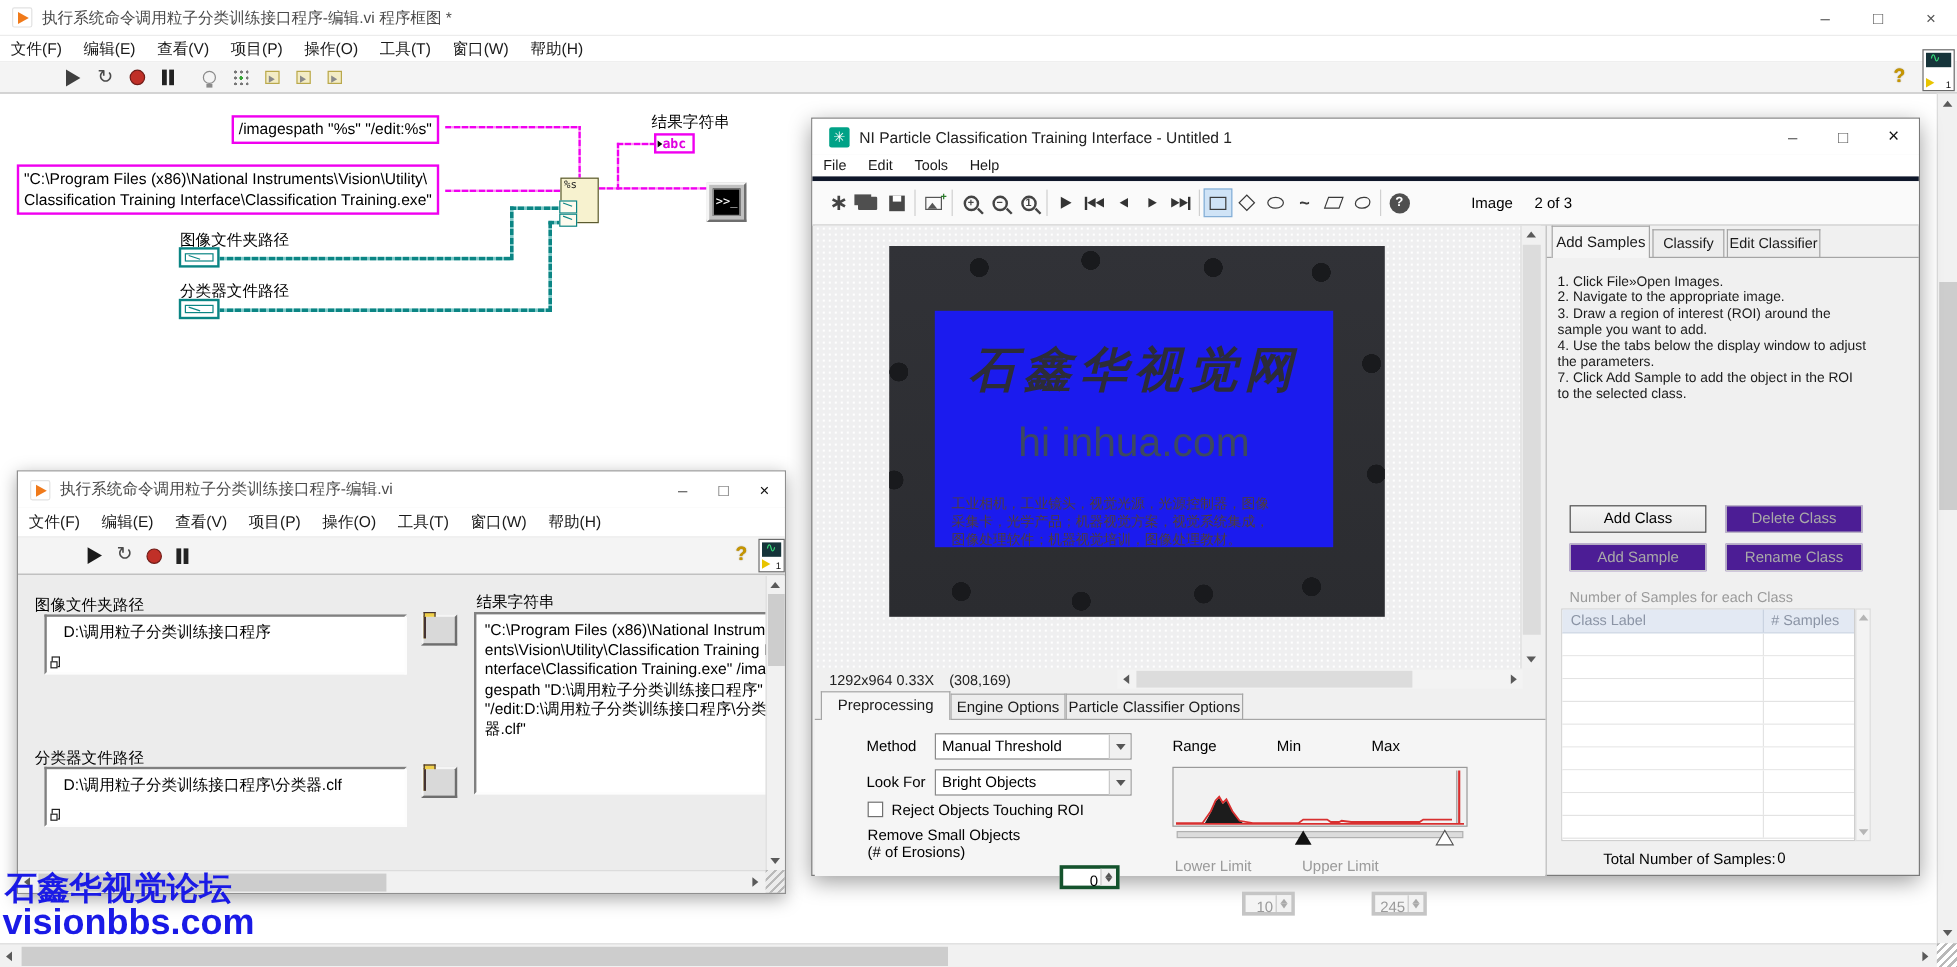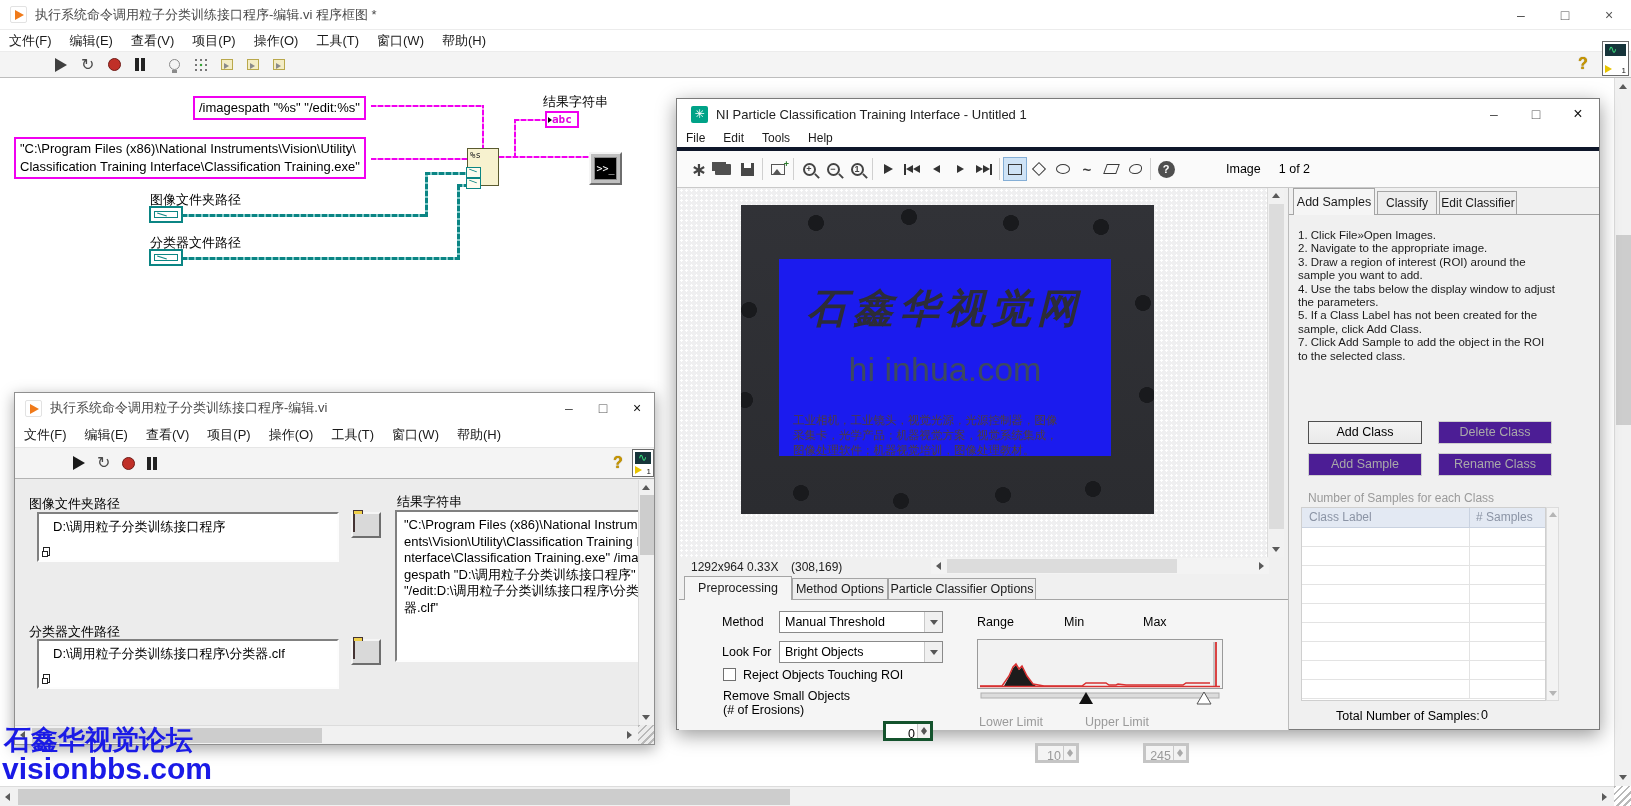"1 of 2" span { text: 1 of 2 -> 2 of 3 }
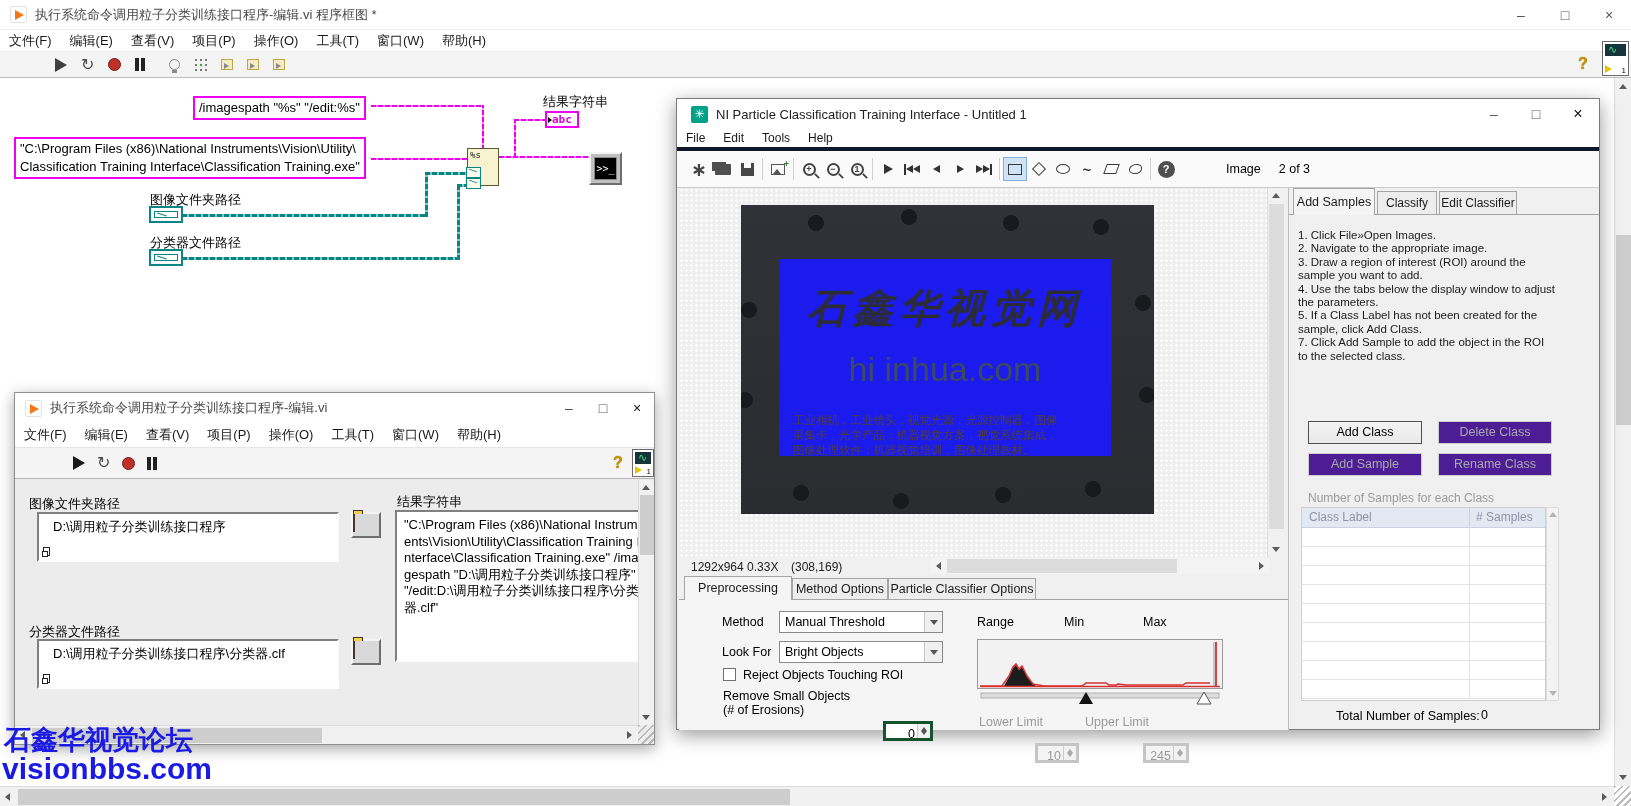"5. If a Class Label" div { html: <div>5. If a Class Label has not been created for the sample, click Add Class.</div> -> none }
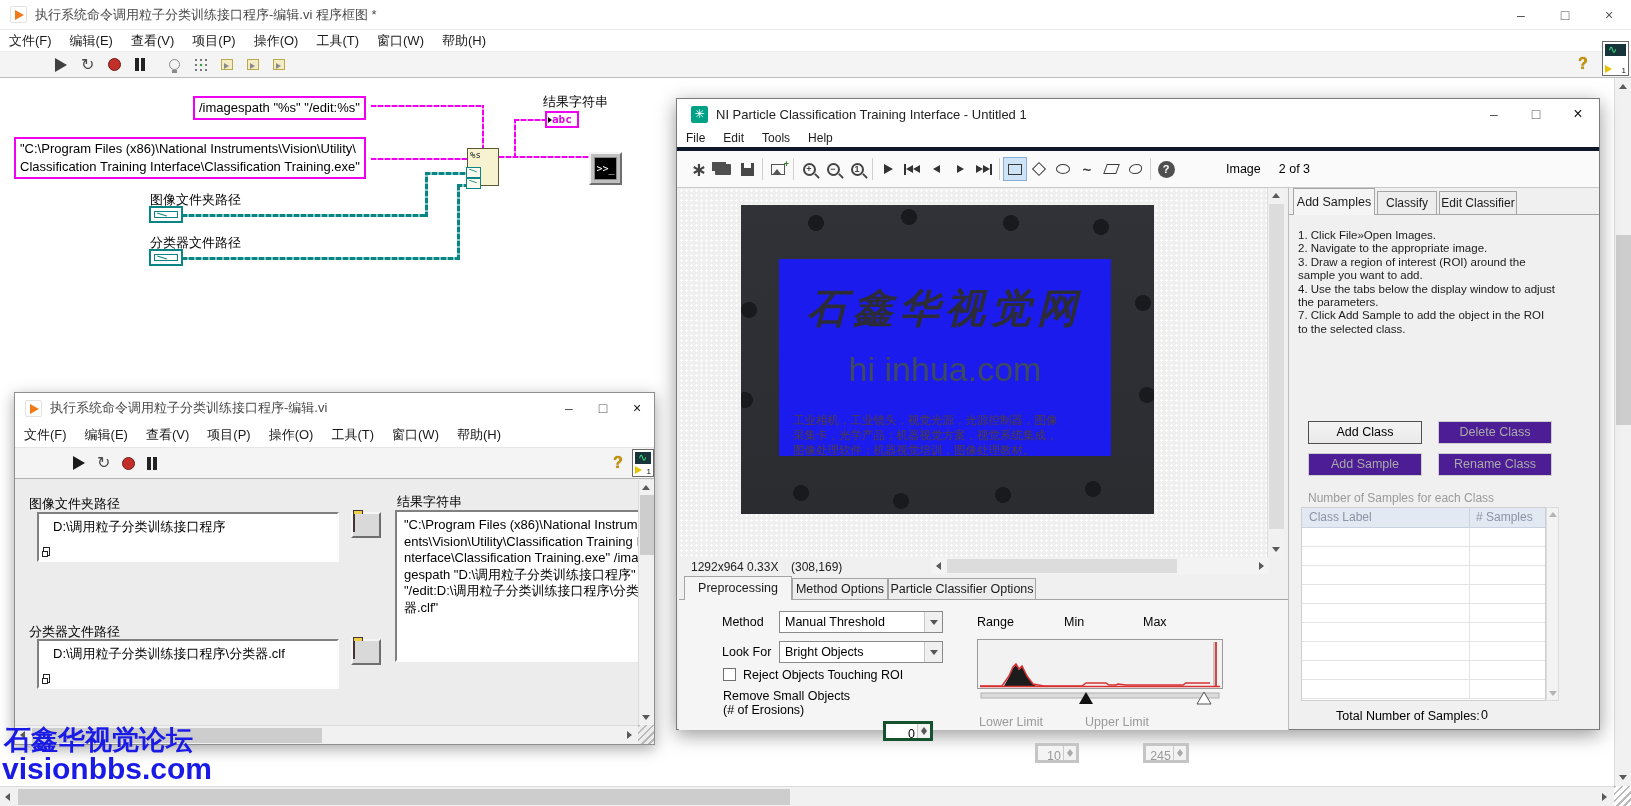"Method Options" div.tab { text: Method -> Engine }
